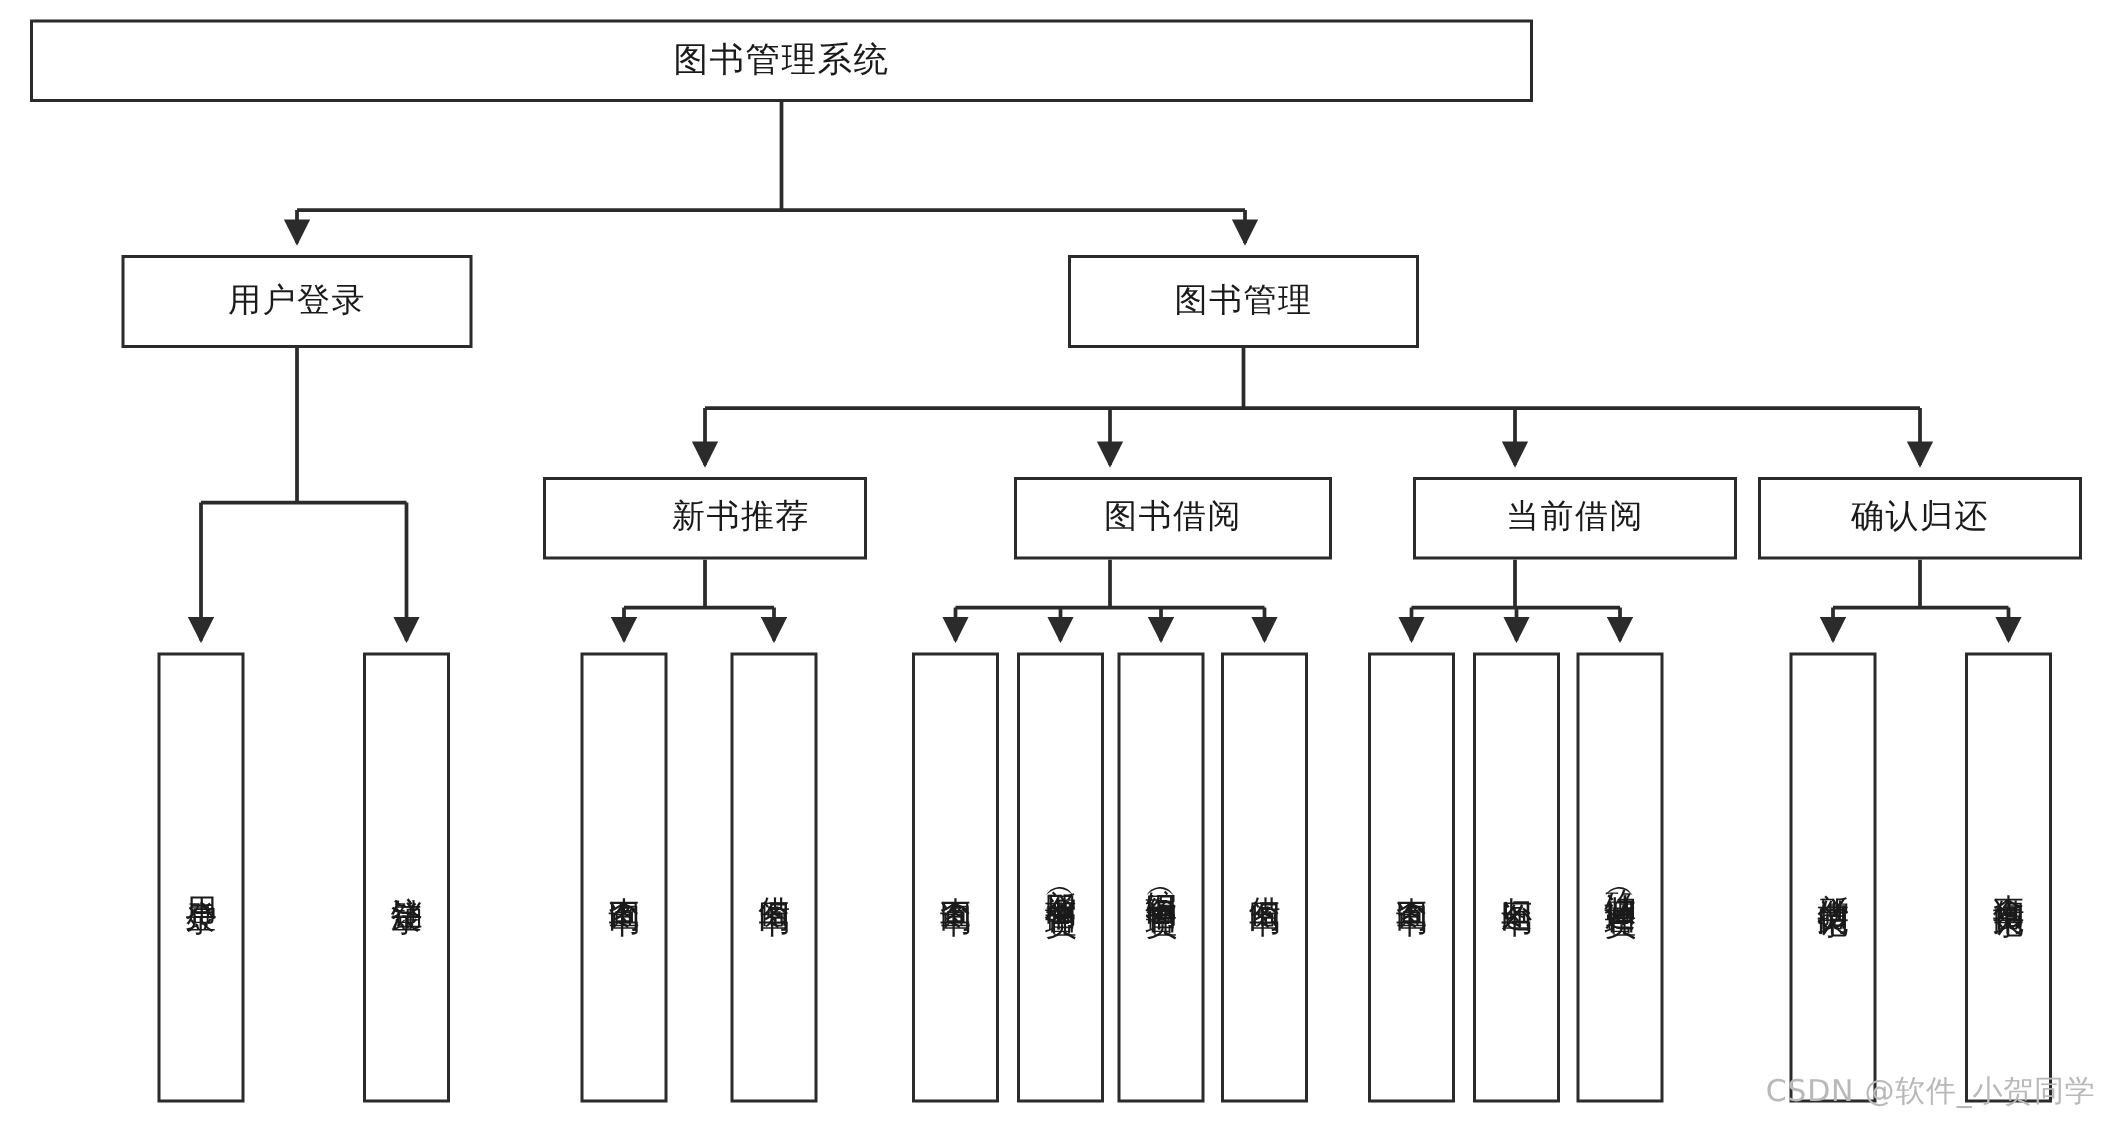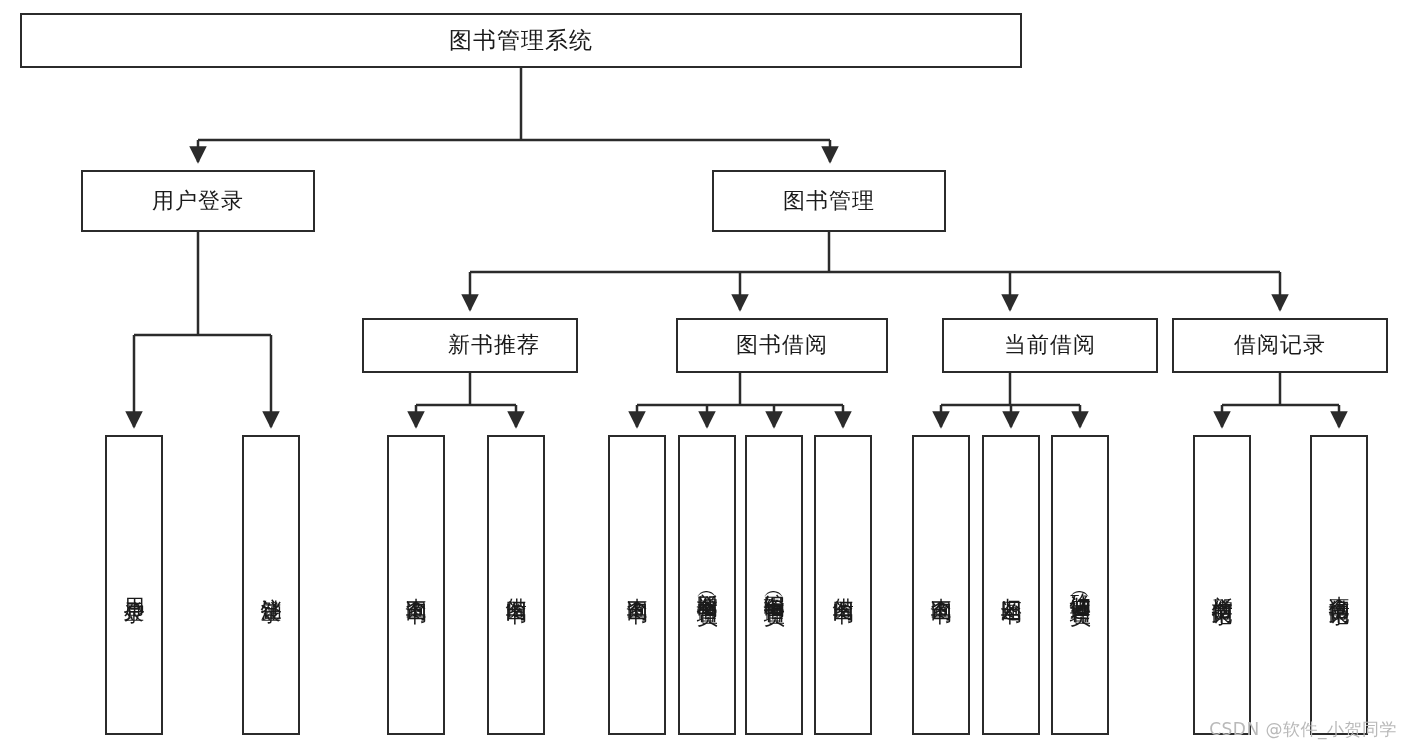"借阅记录" span.node-label-h { text: 借阅记录 -> 确认归还 }
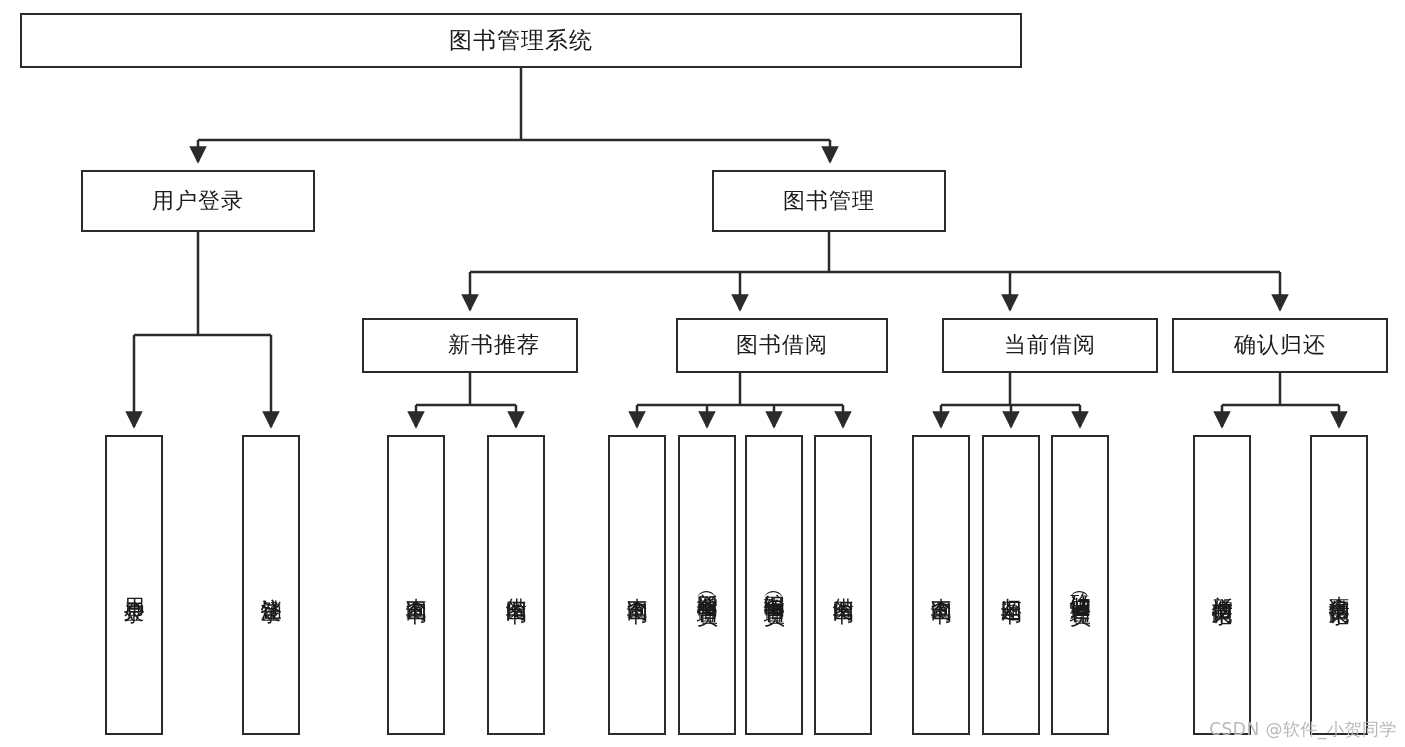"CSDN @软件_小贺同学" #watermark { font-size: 17px -> 20px }
